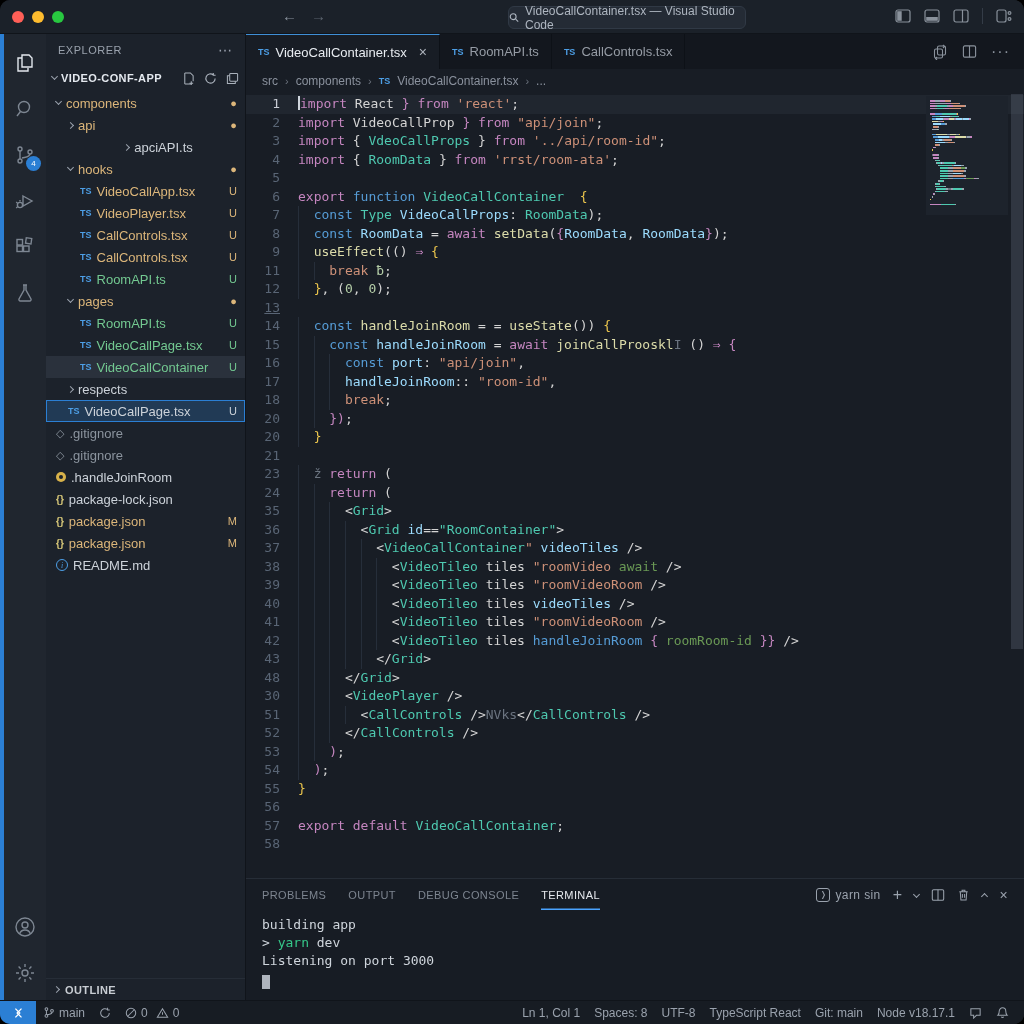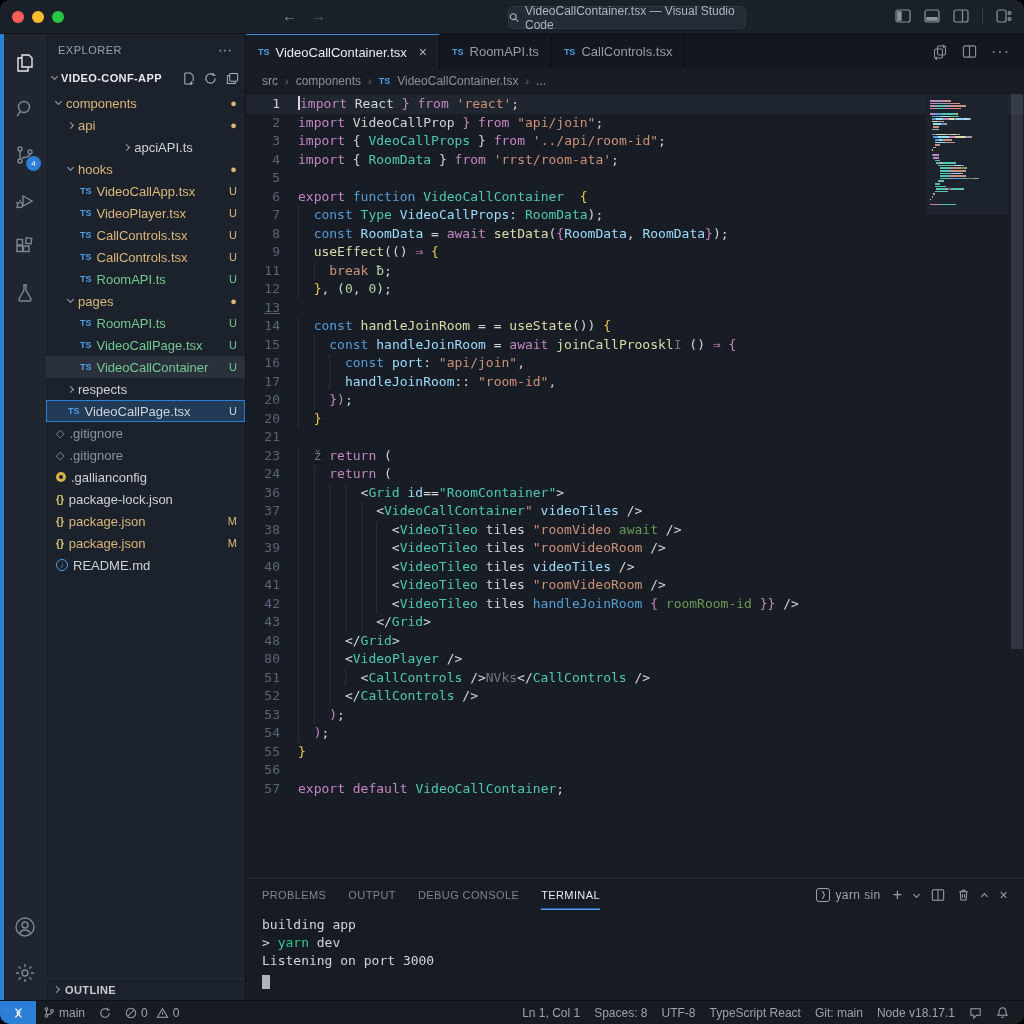"18" div.line { html: none -> <div><span>18</span><span><span> </span><span> </span><span> </span><span>break</span><span>;</span></span></div> }
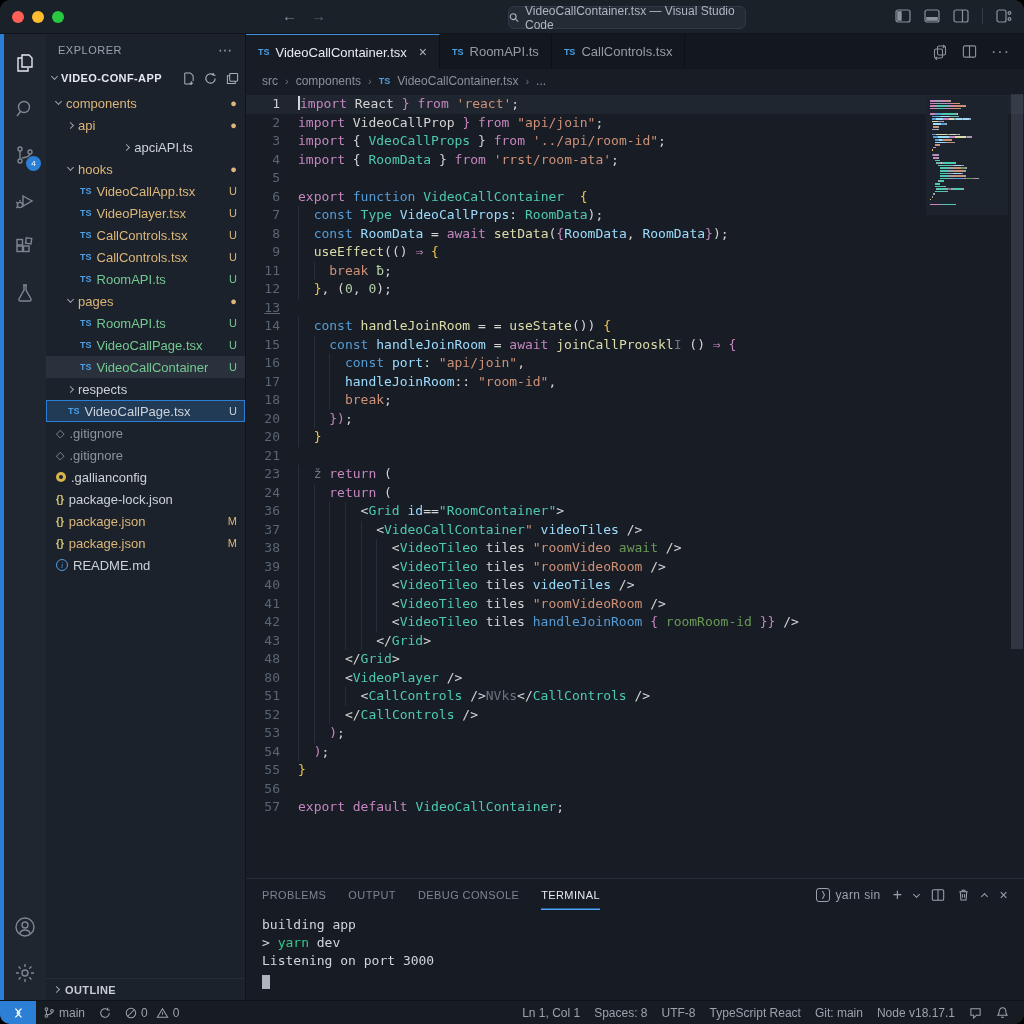".gallianconfig" span.c-def { text: .gallianconfig -> .handleJoinRoom }
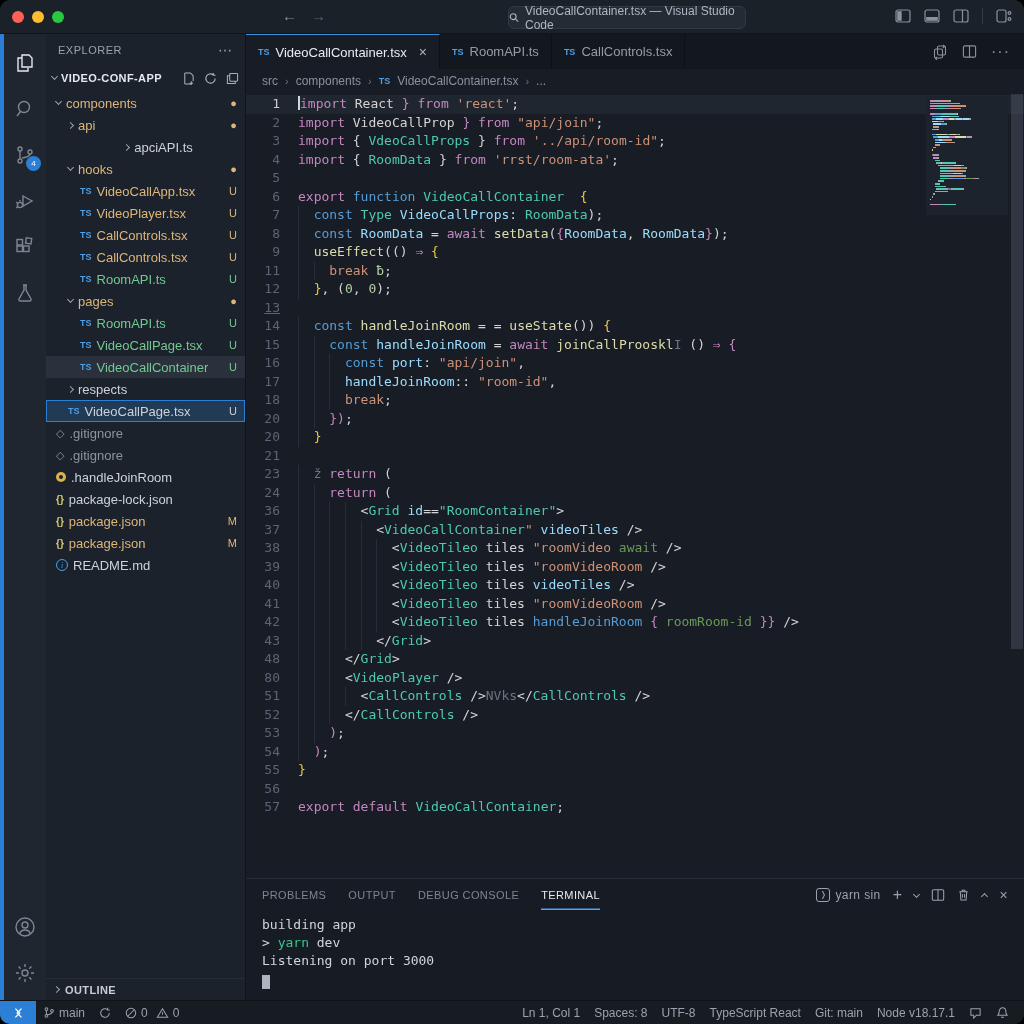"35" div.line { html: none -> <div><span>35</span><span><span> </span><span> </span><span> </span><span>&lt;</span><span>Grid</span><span>&gt;</span></span></div> }
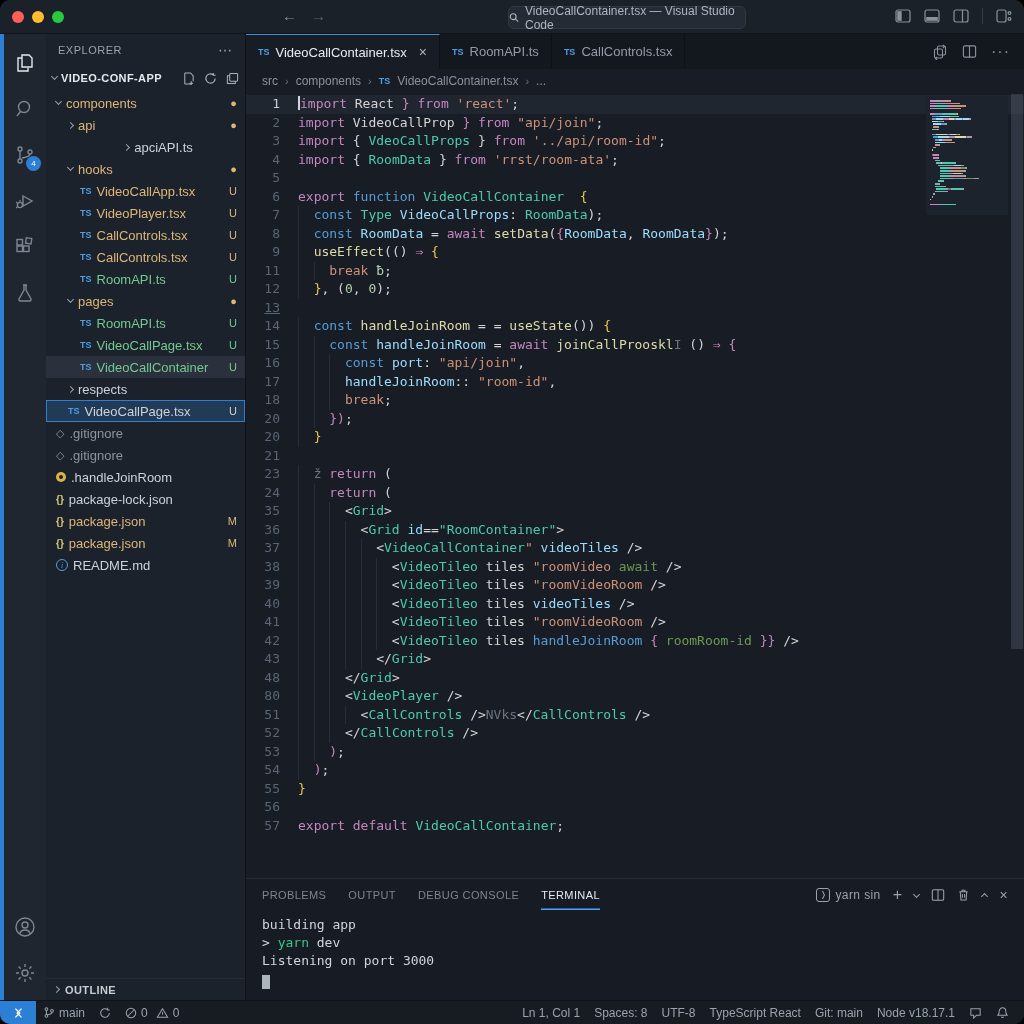"80" span.ln { text: 80 -> 30 }
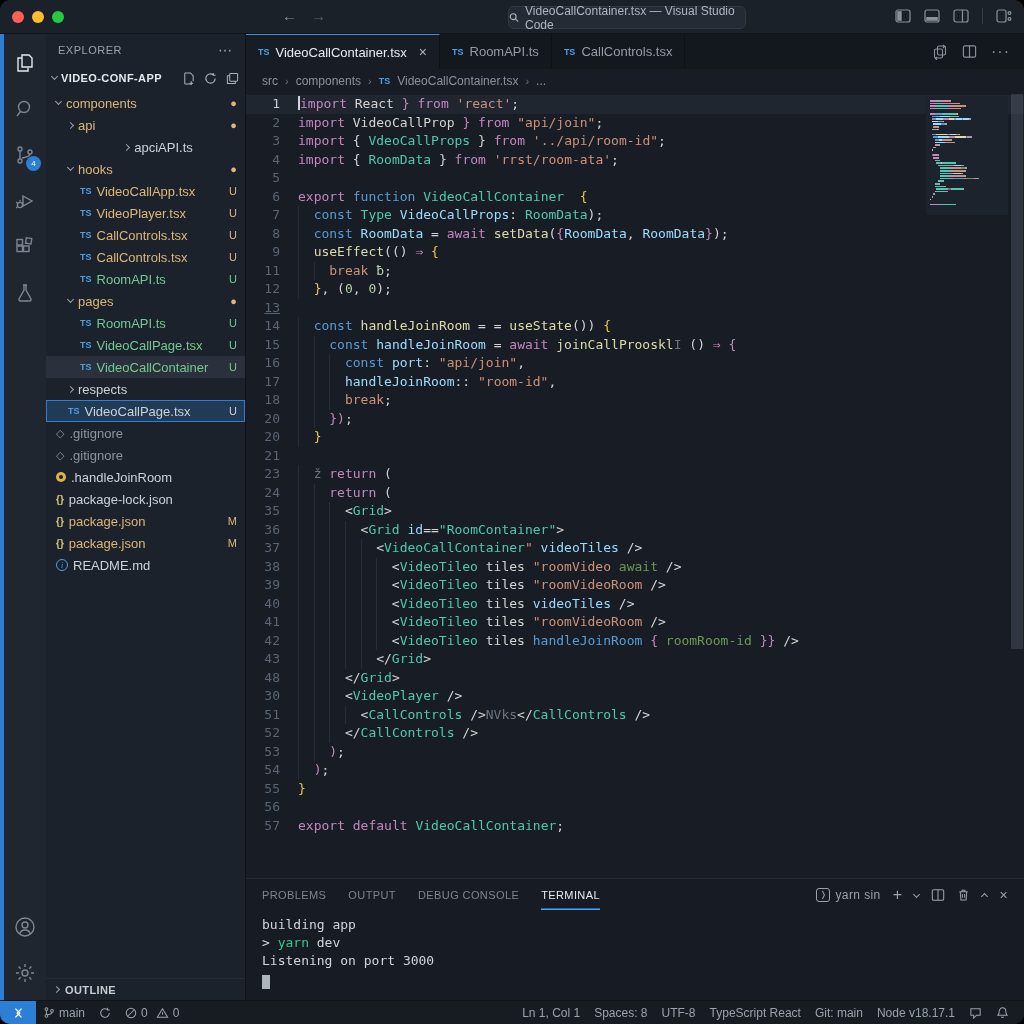"58" div.line { html: none -> <div><span>58</span><span></span></div> }
